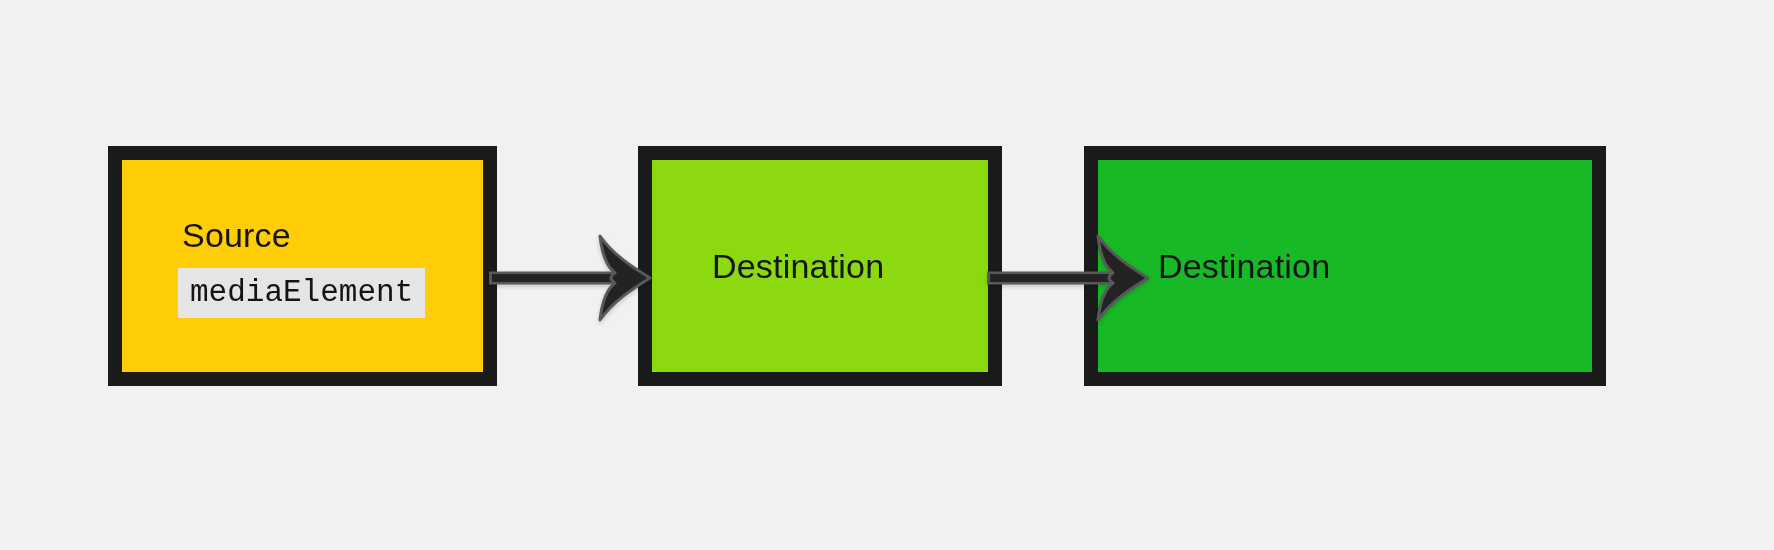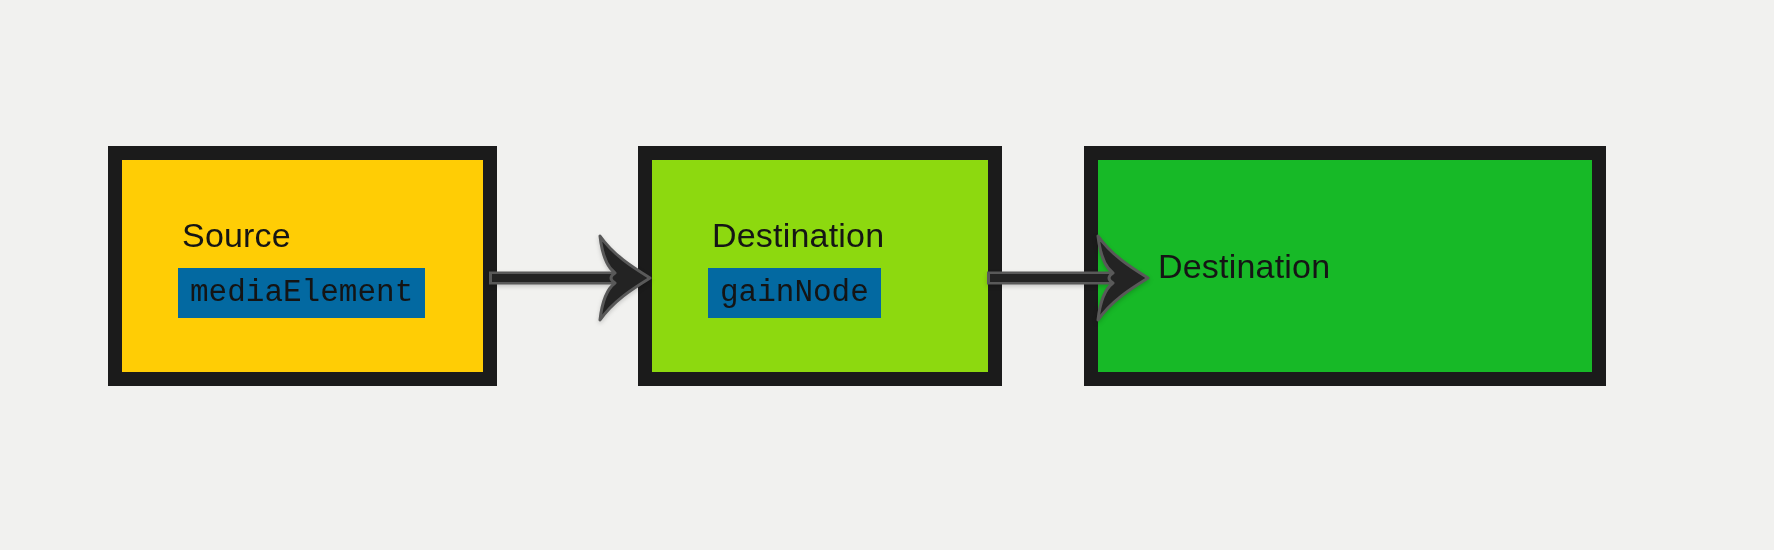"mediaElement" .node-code { background: #0369a1 -> #e5e5e5 }
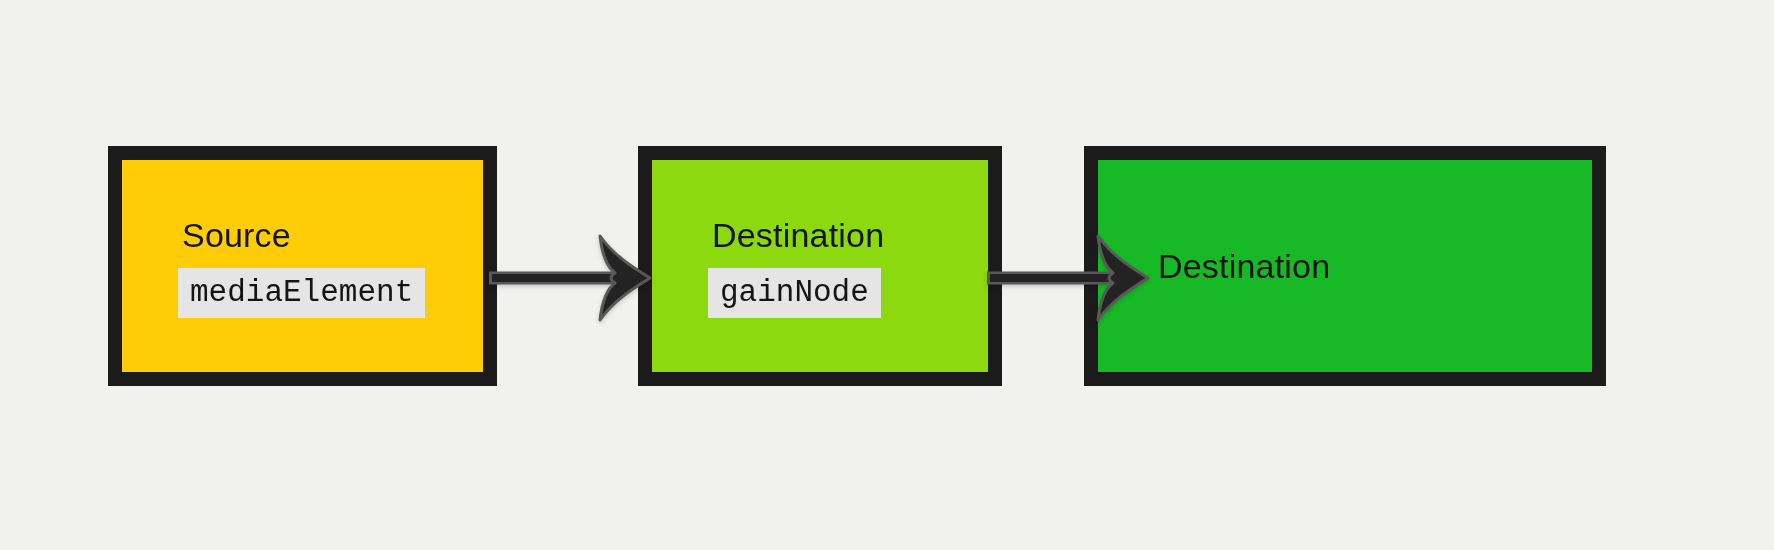"gainNode" div.node-code { html: <div>gainNode</div> -> none }
